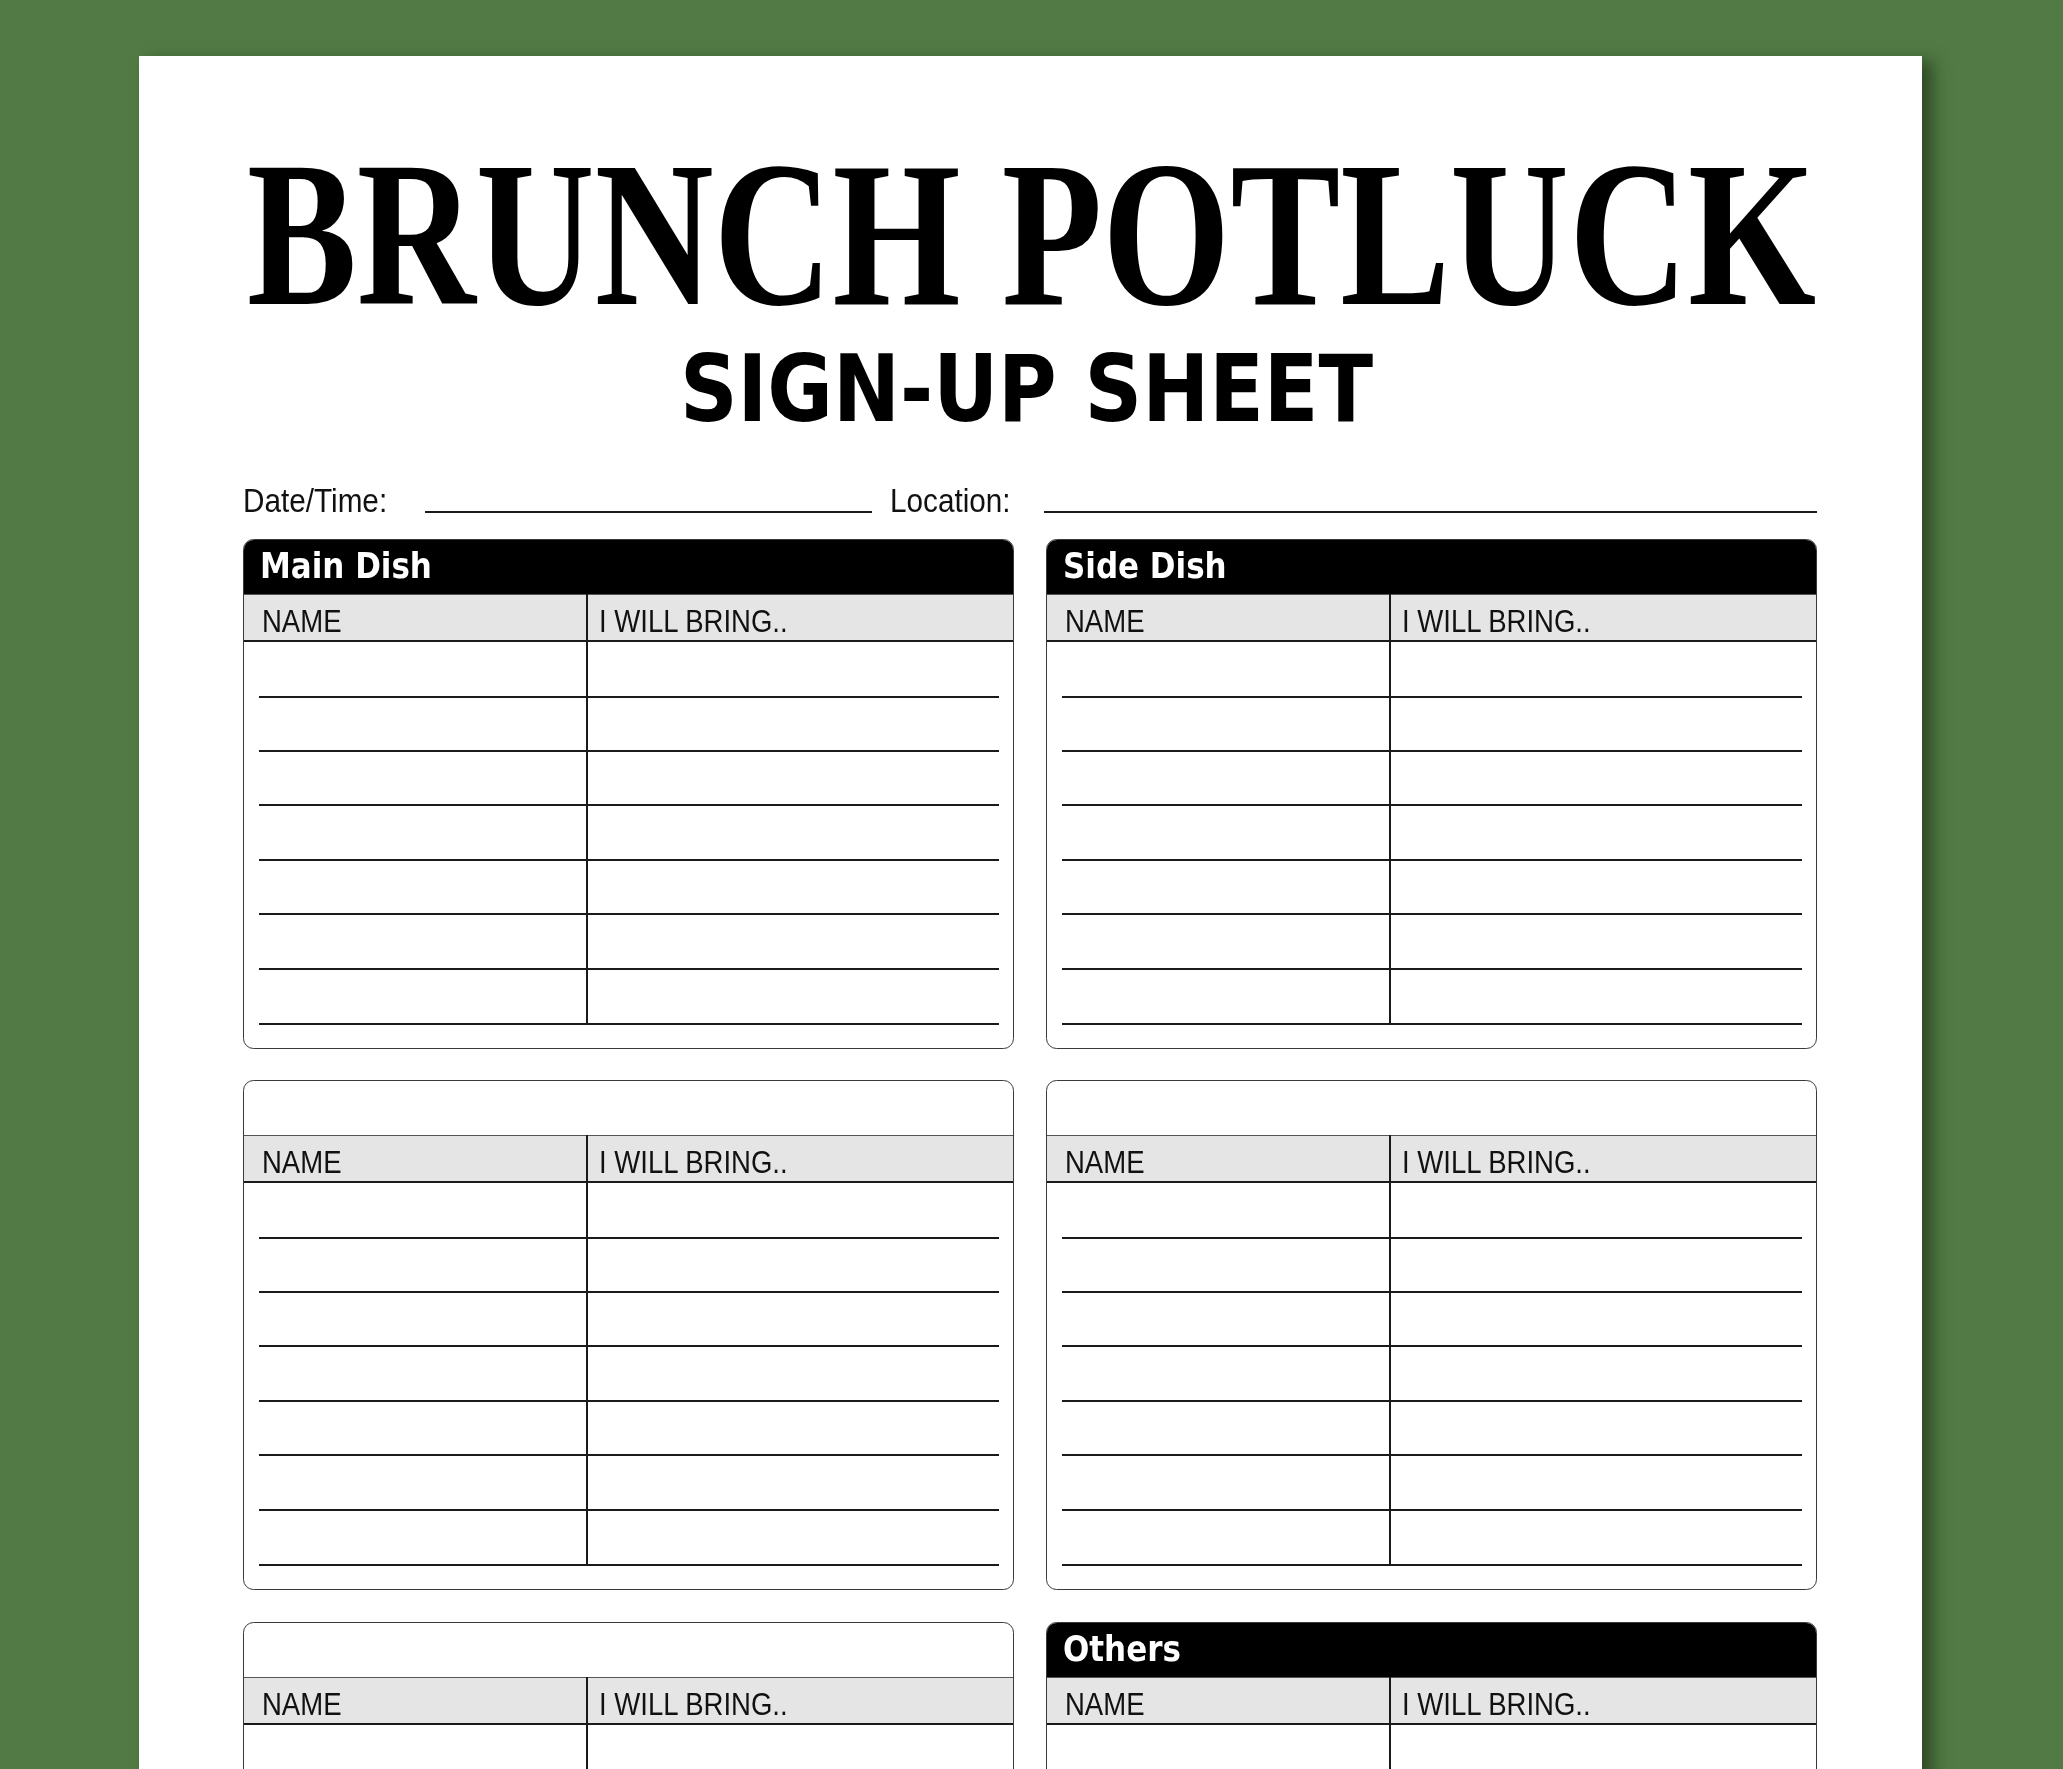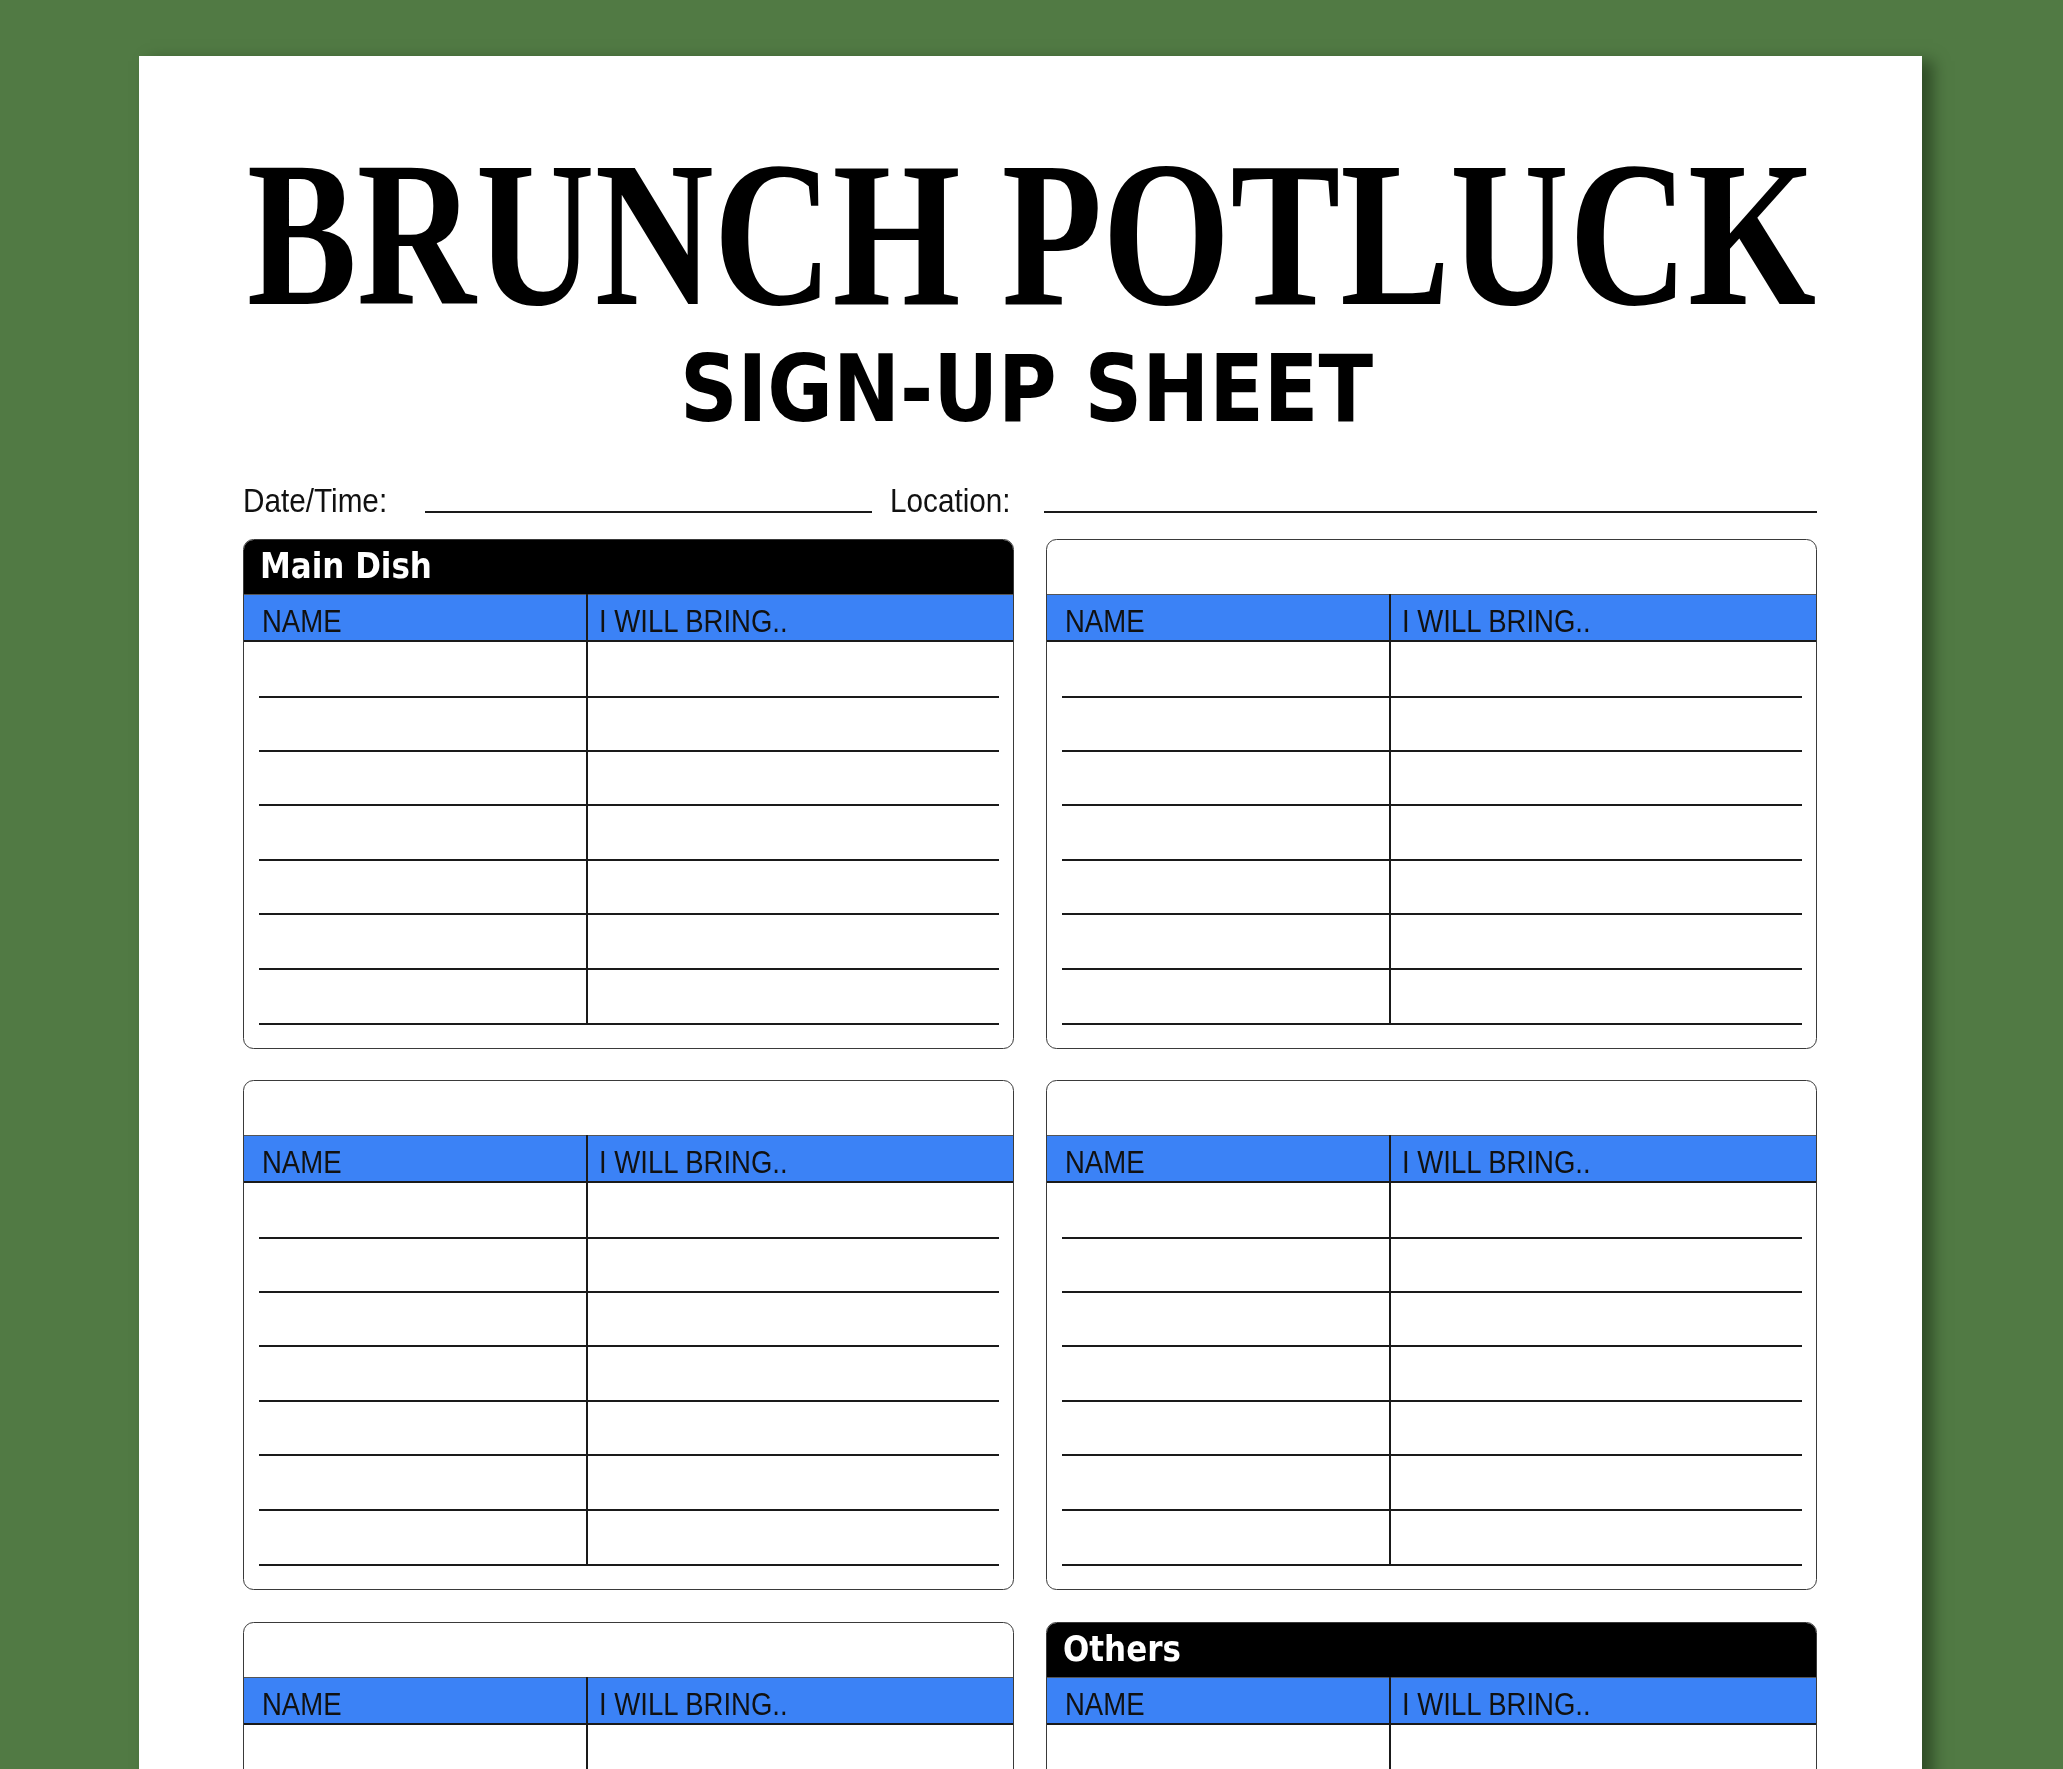"Side Dish" div.box-head { html: none -> <div> <span>Side Dish</span> </div> }
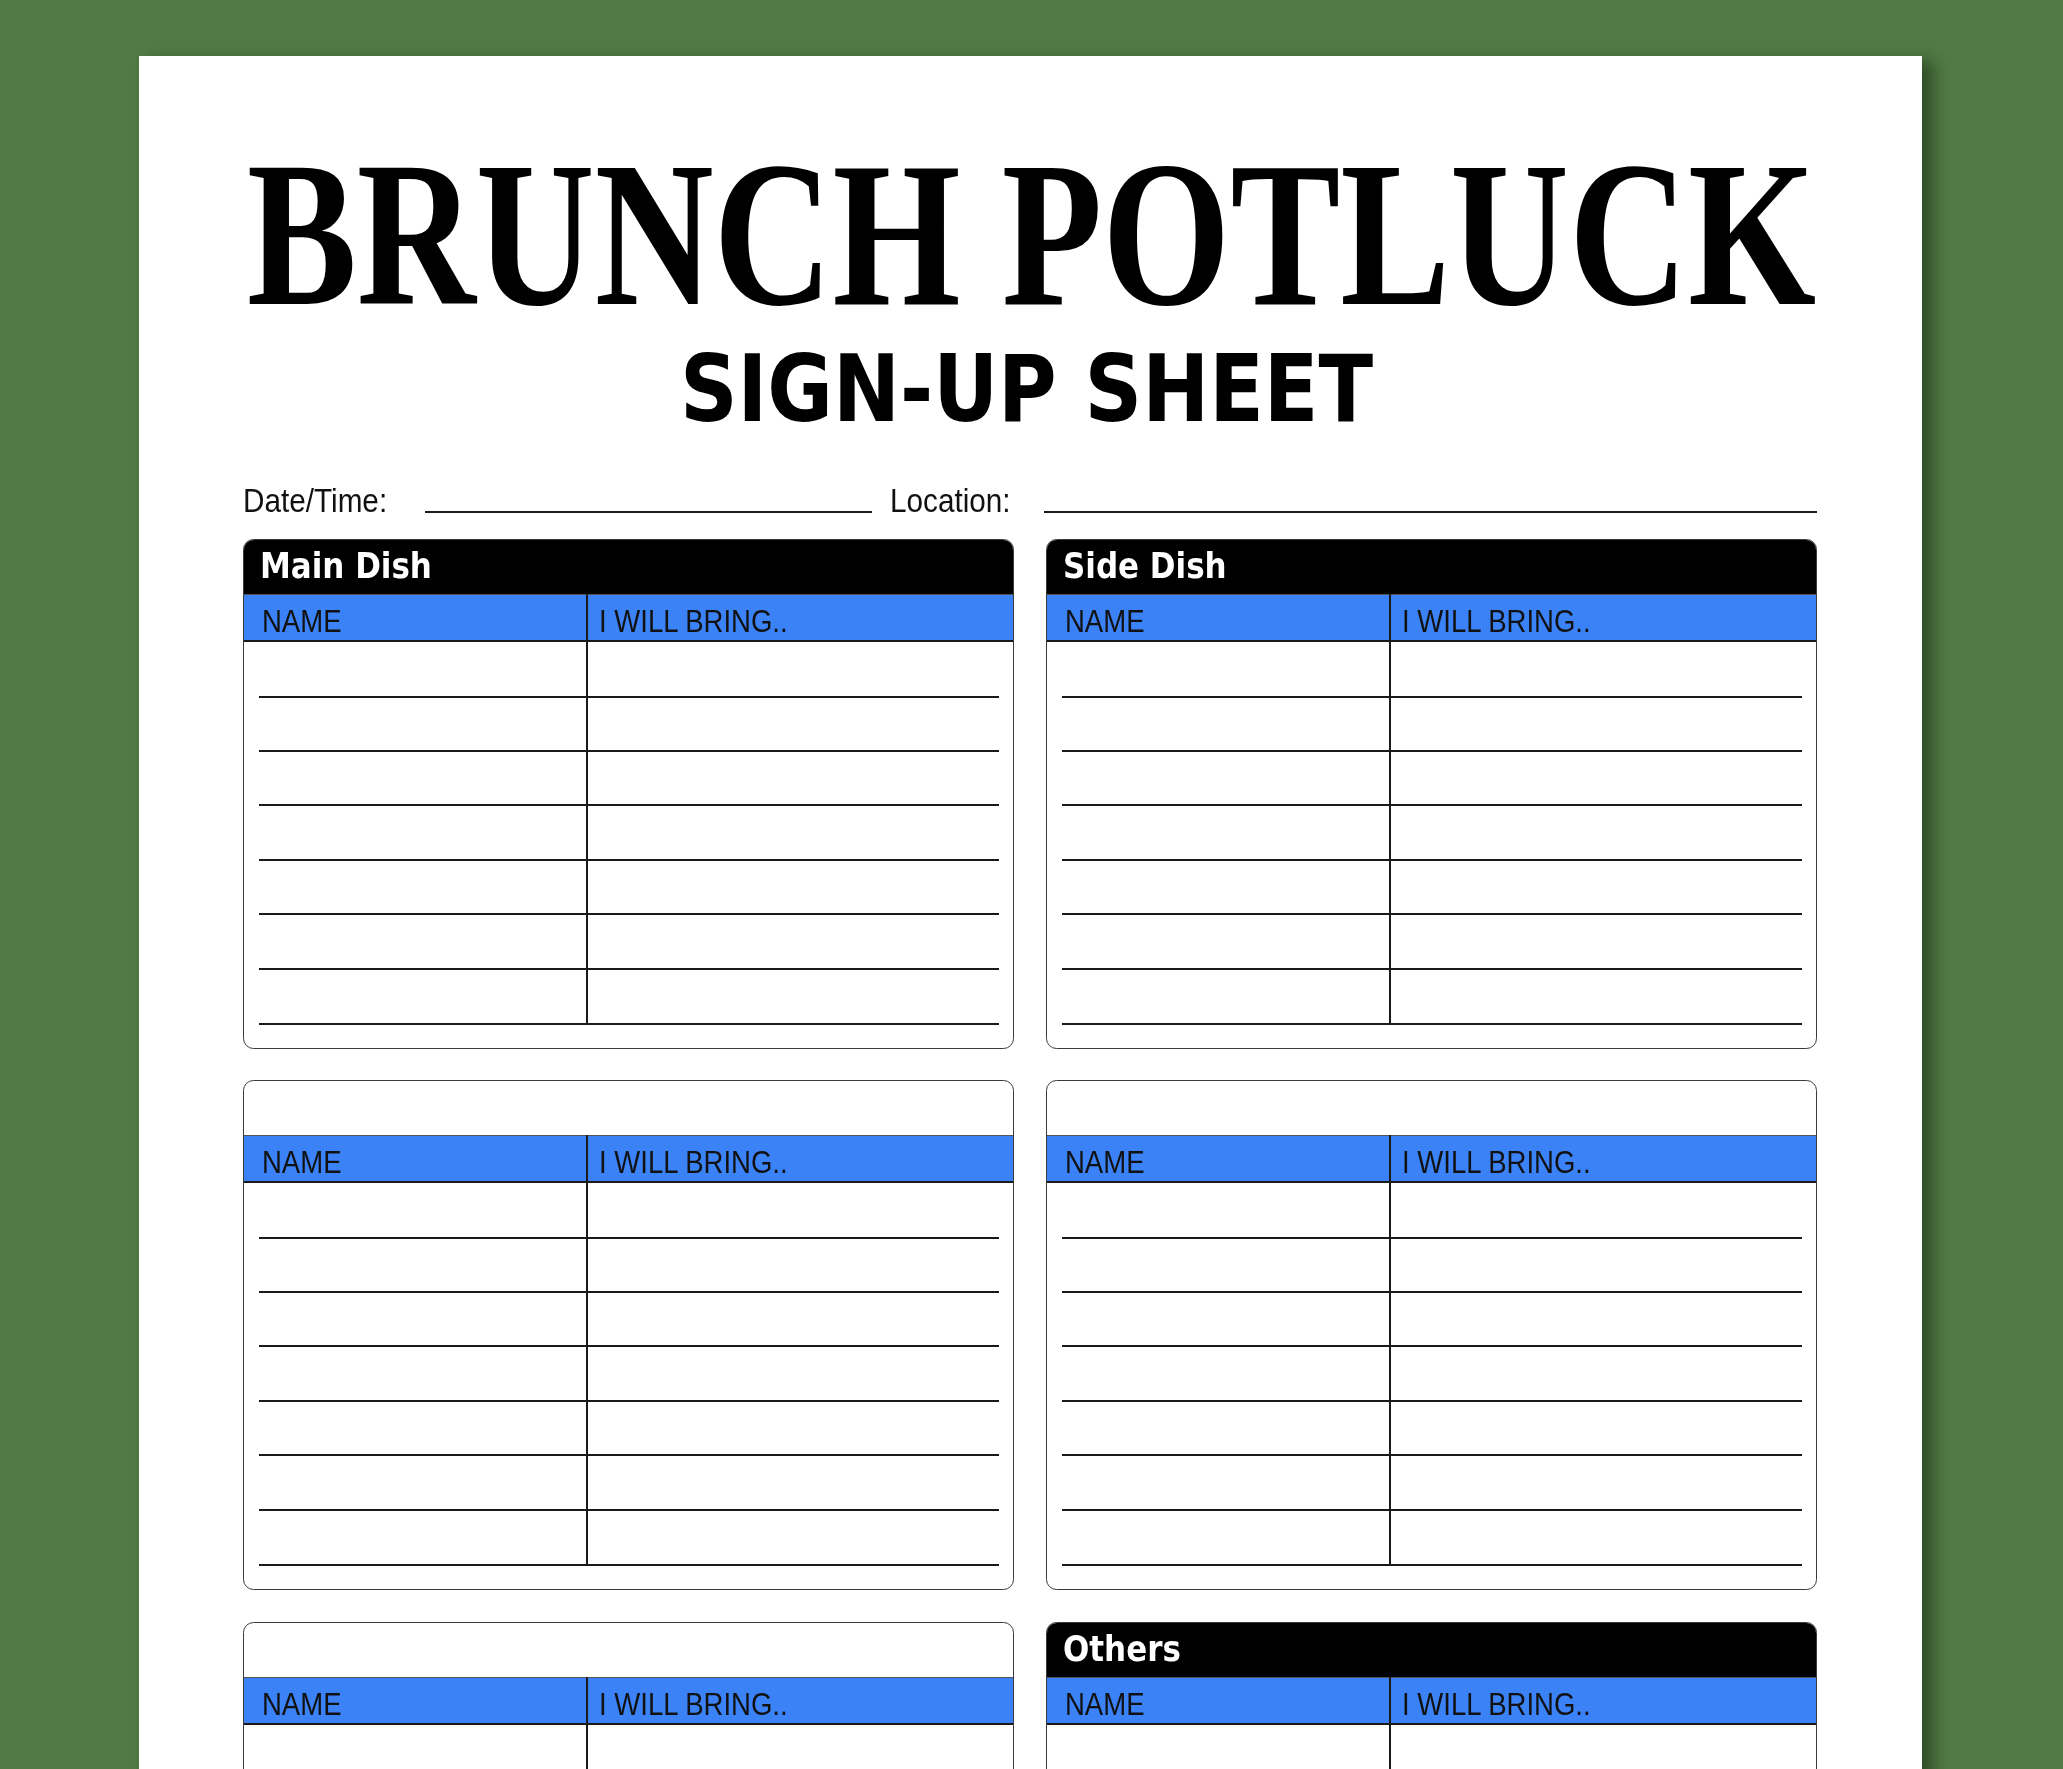"NAME" .col-head { background: #3b82f6 -> #e5e5e5 }
